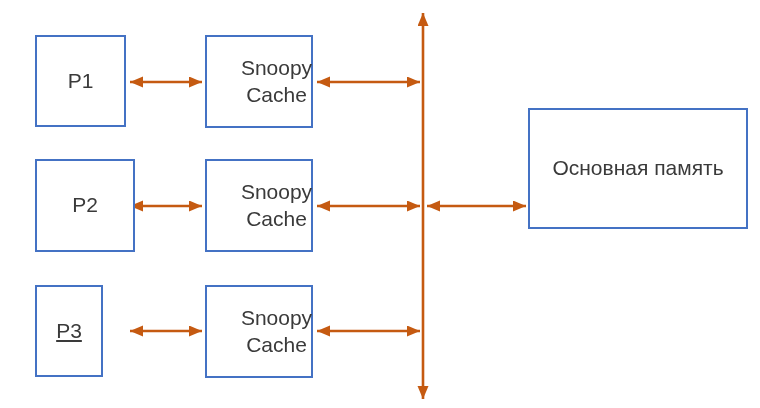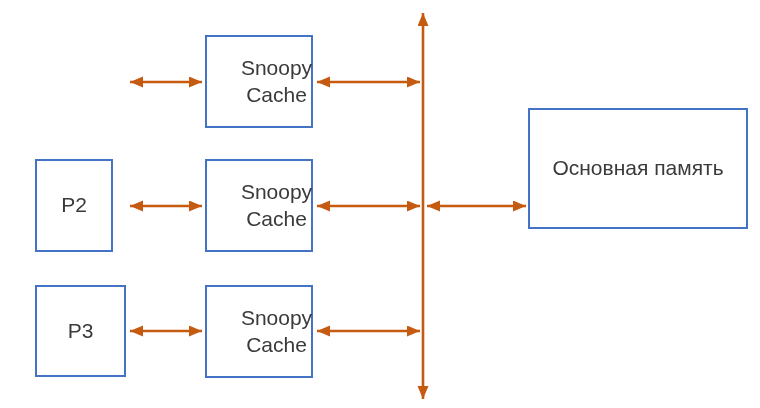"P1" div.node { html: none -> <div> <span>P1</span> </div> }
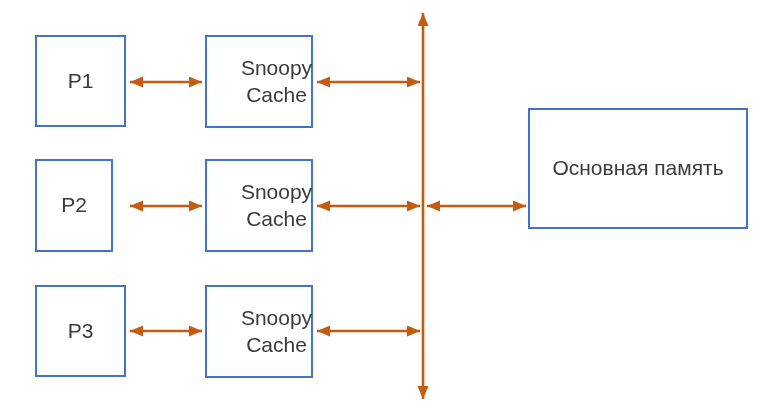"P2" .node-p2 { width: 78px -> 100px }
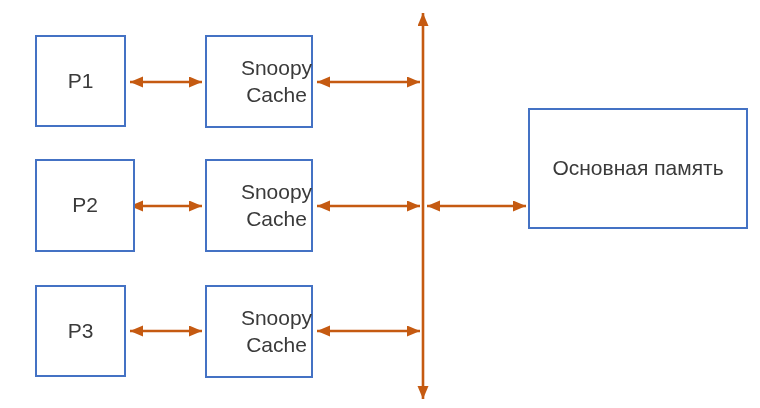"P3" .node-p3 { text-decoration: none -> underline; width: 91px -> 68px }
